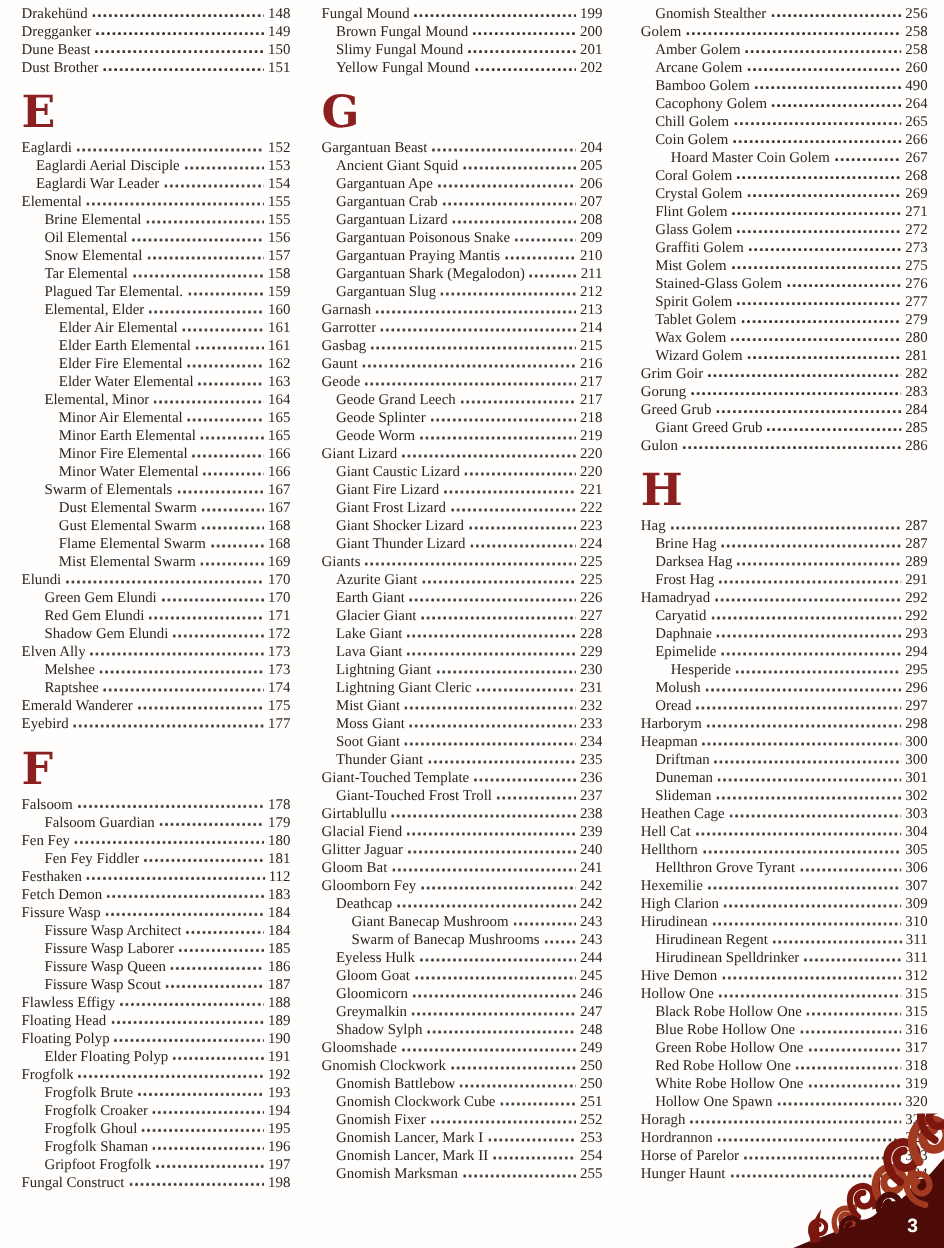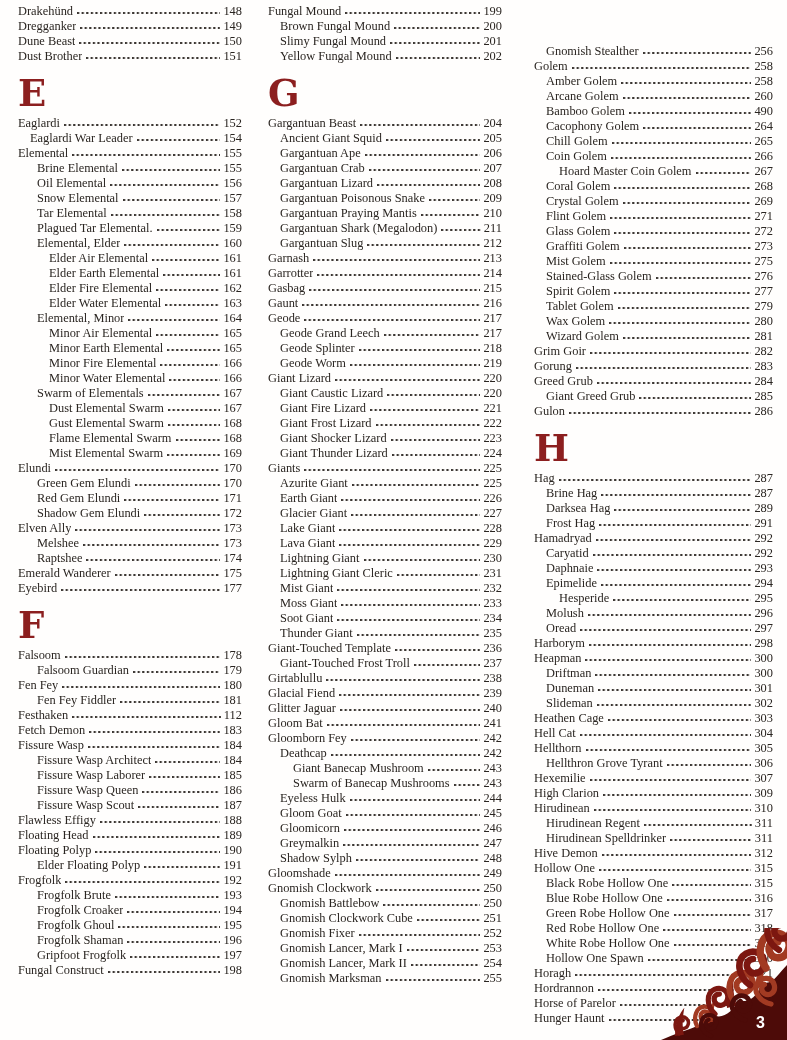"Gnomish Stealther" .col-2 { margin-top: 40px -> none }
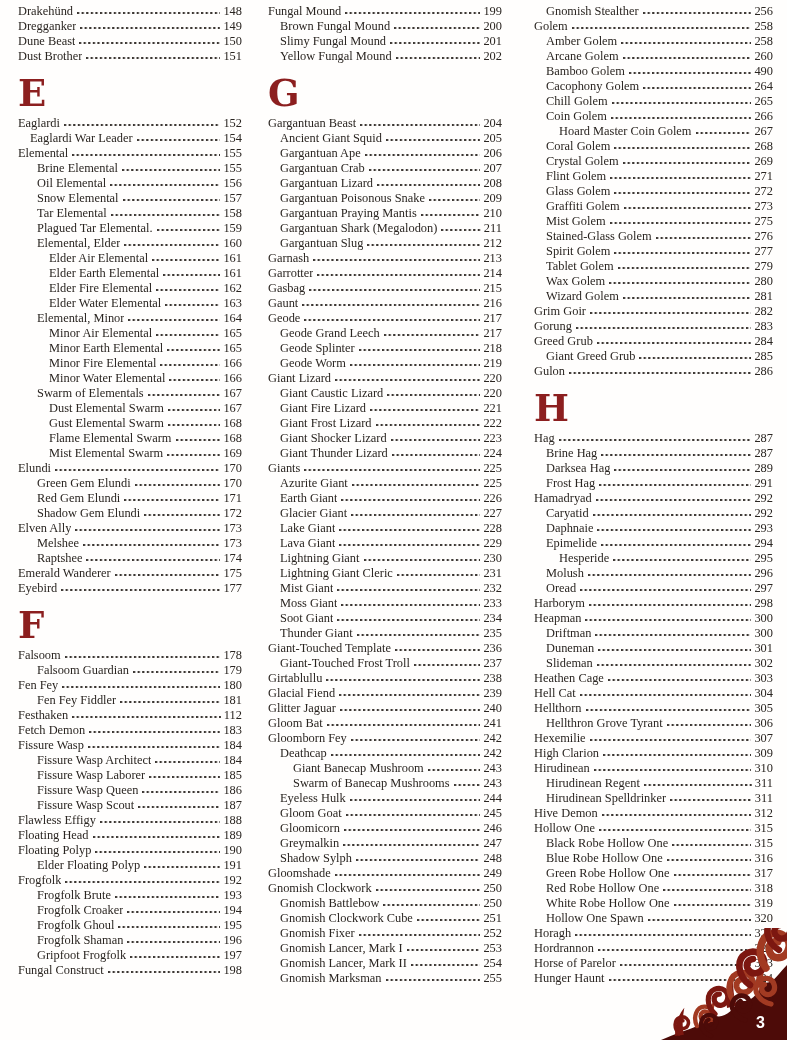"Eaglardi Aerial Disciple" div.row { html: none -> <div> <span>Eaglardi Aerial Disciple</span> <span></span> <span>153</span> </div> }
